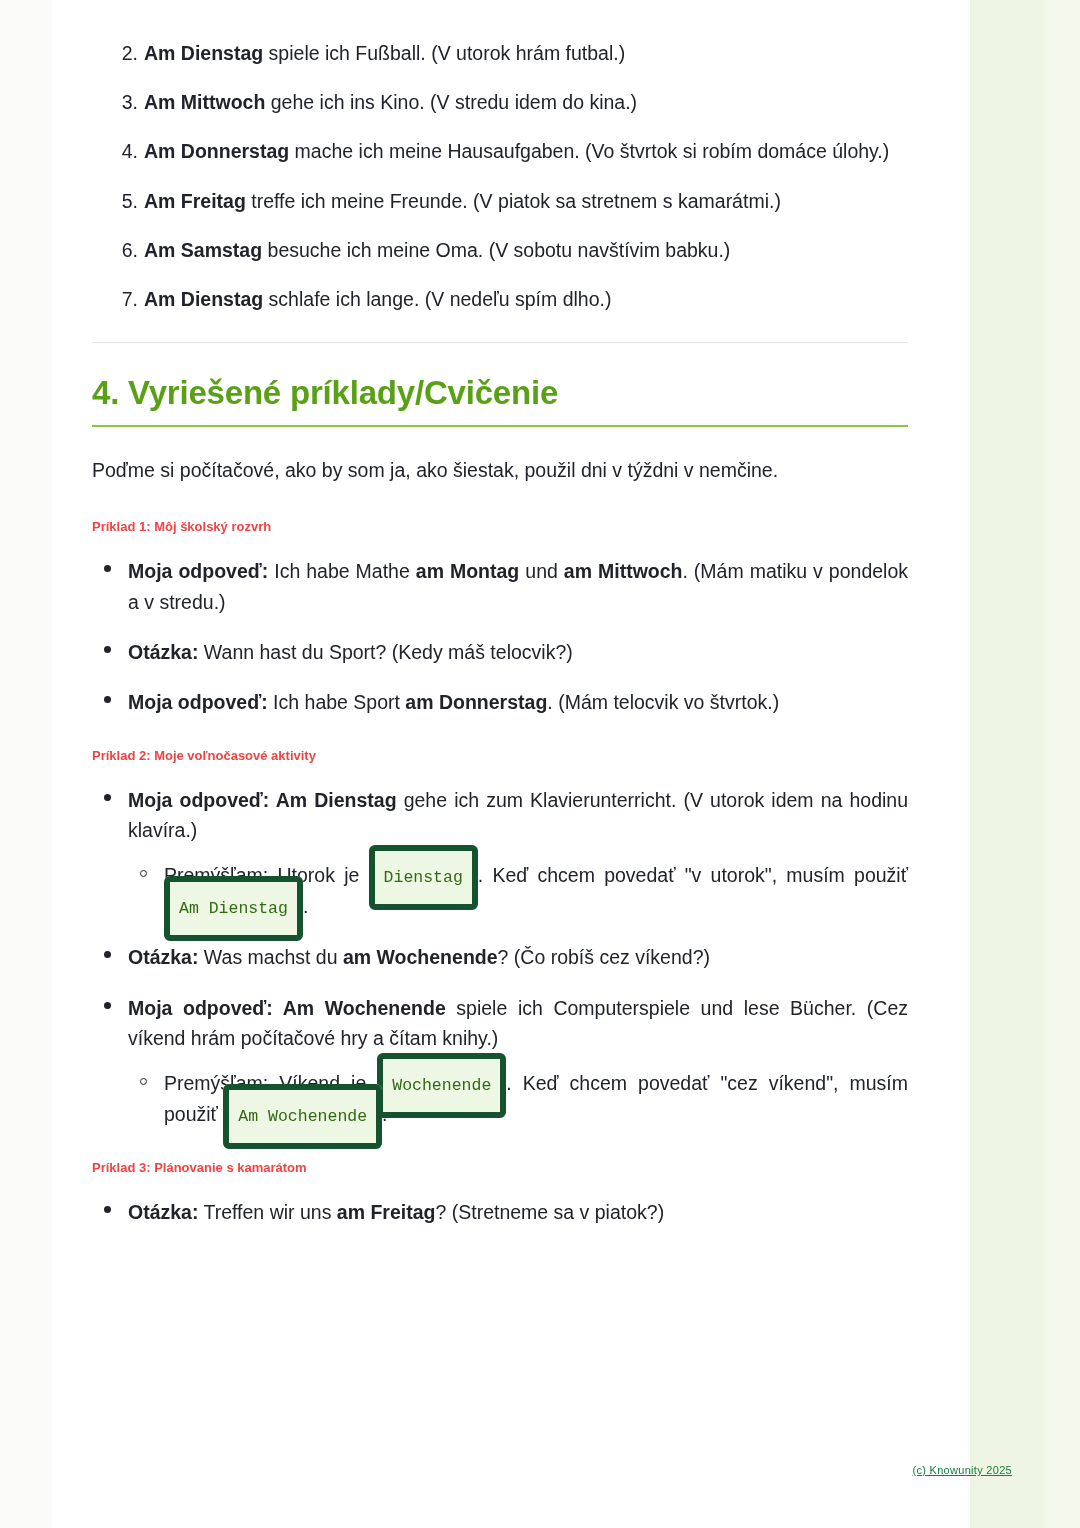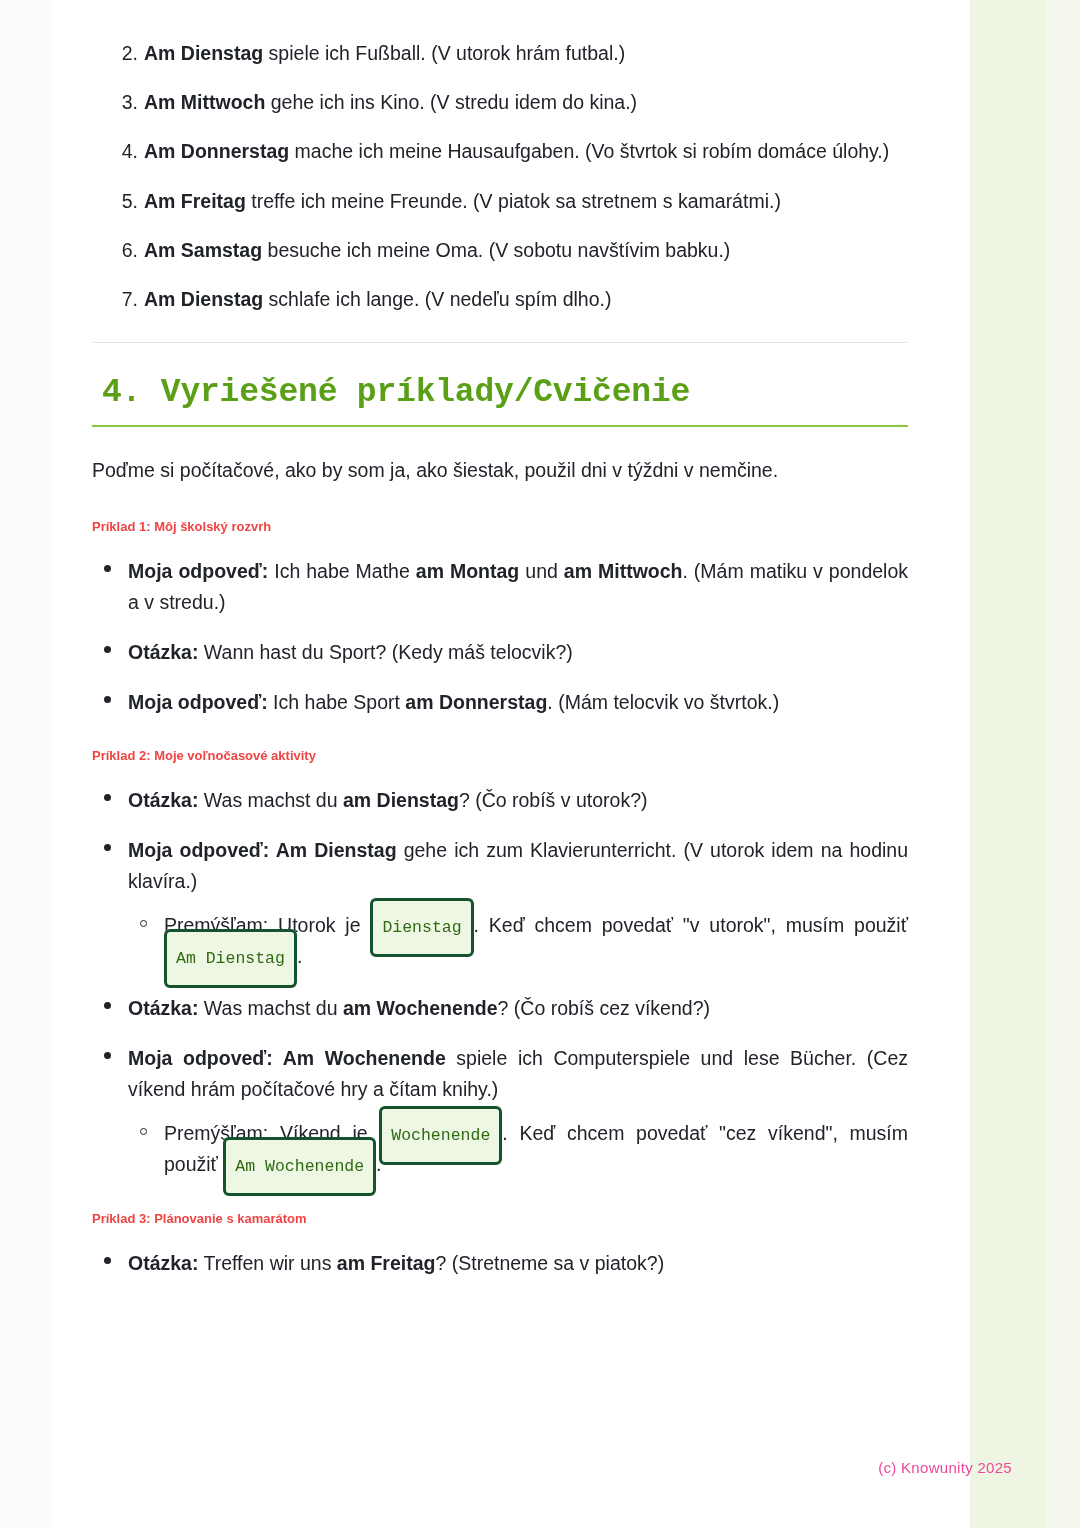"4. Vyriešené príklady/Cvičenie" h2.section-title { font-family: Liberation Mono, monospace -> none; margin: 0 0 12px 10px -> 0 0 12px 0 }
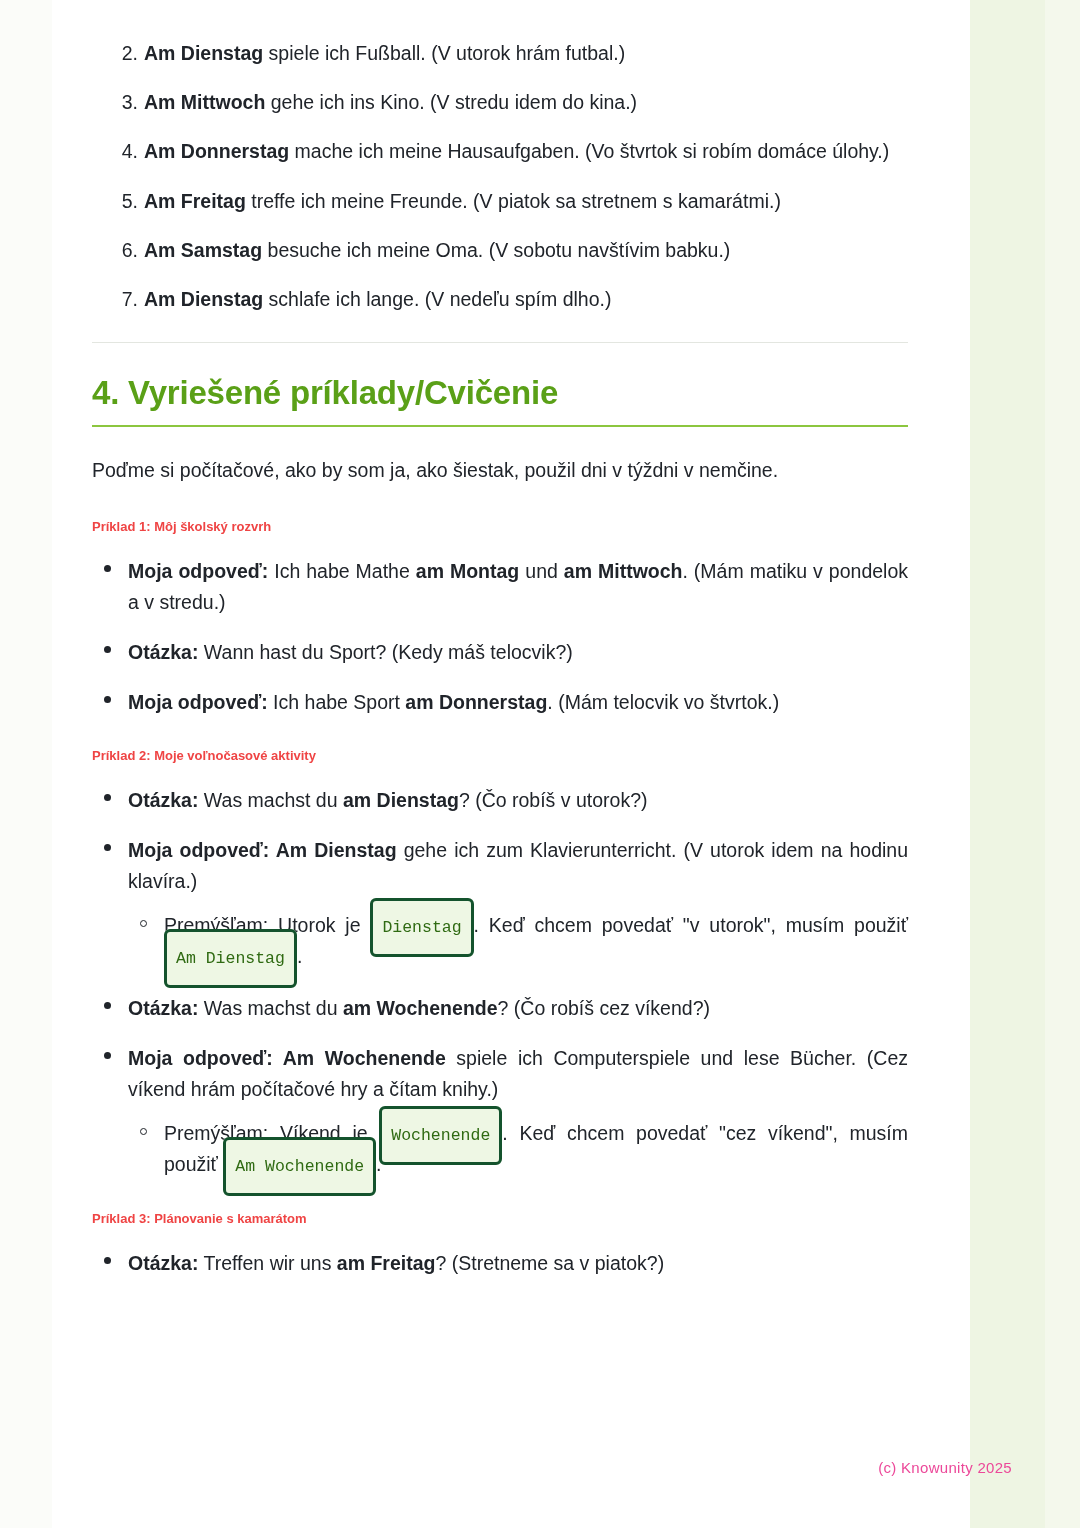"Otázka: Was machst du am Dienstag?" li { html: <li> <span></span> <span>Otázka:</span><span> Was machst du </span><span>am Dienstag</span><span>? (Čo robíš v utorok?)</span> </li> -> none }
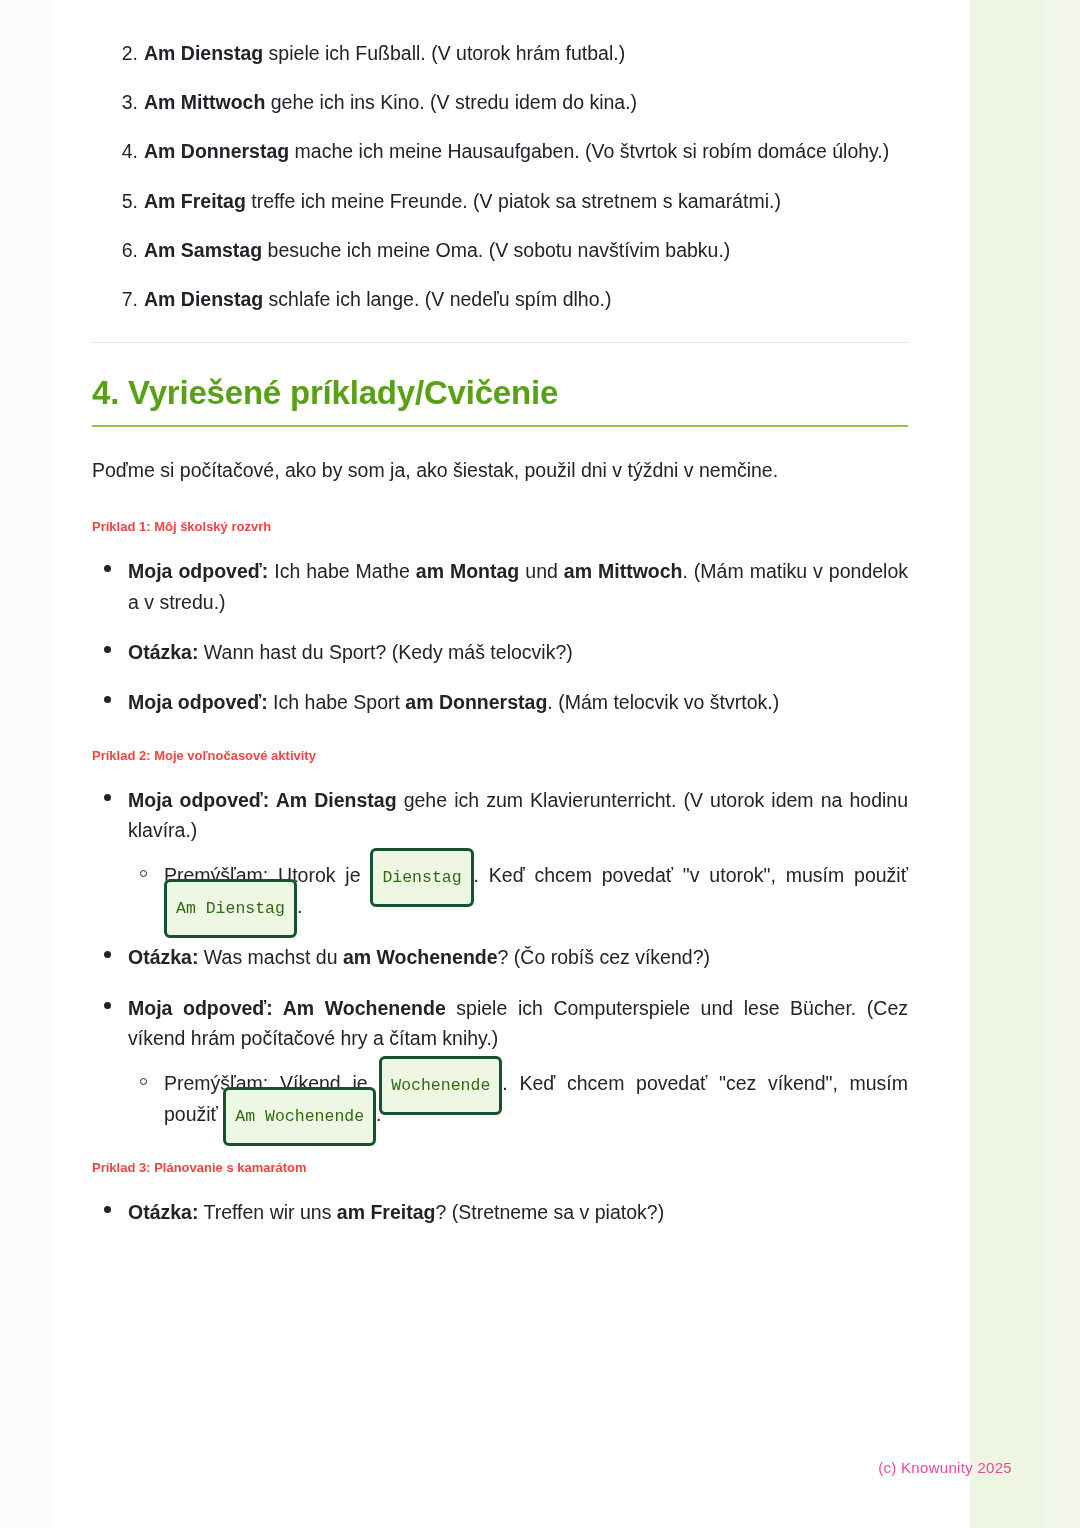"Dienstag" code.inline { border: 3px solid #14532d -> 6px solid #14532d }
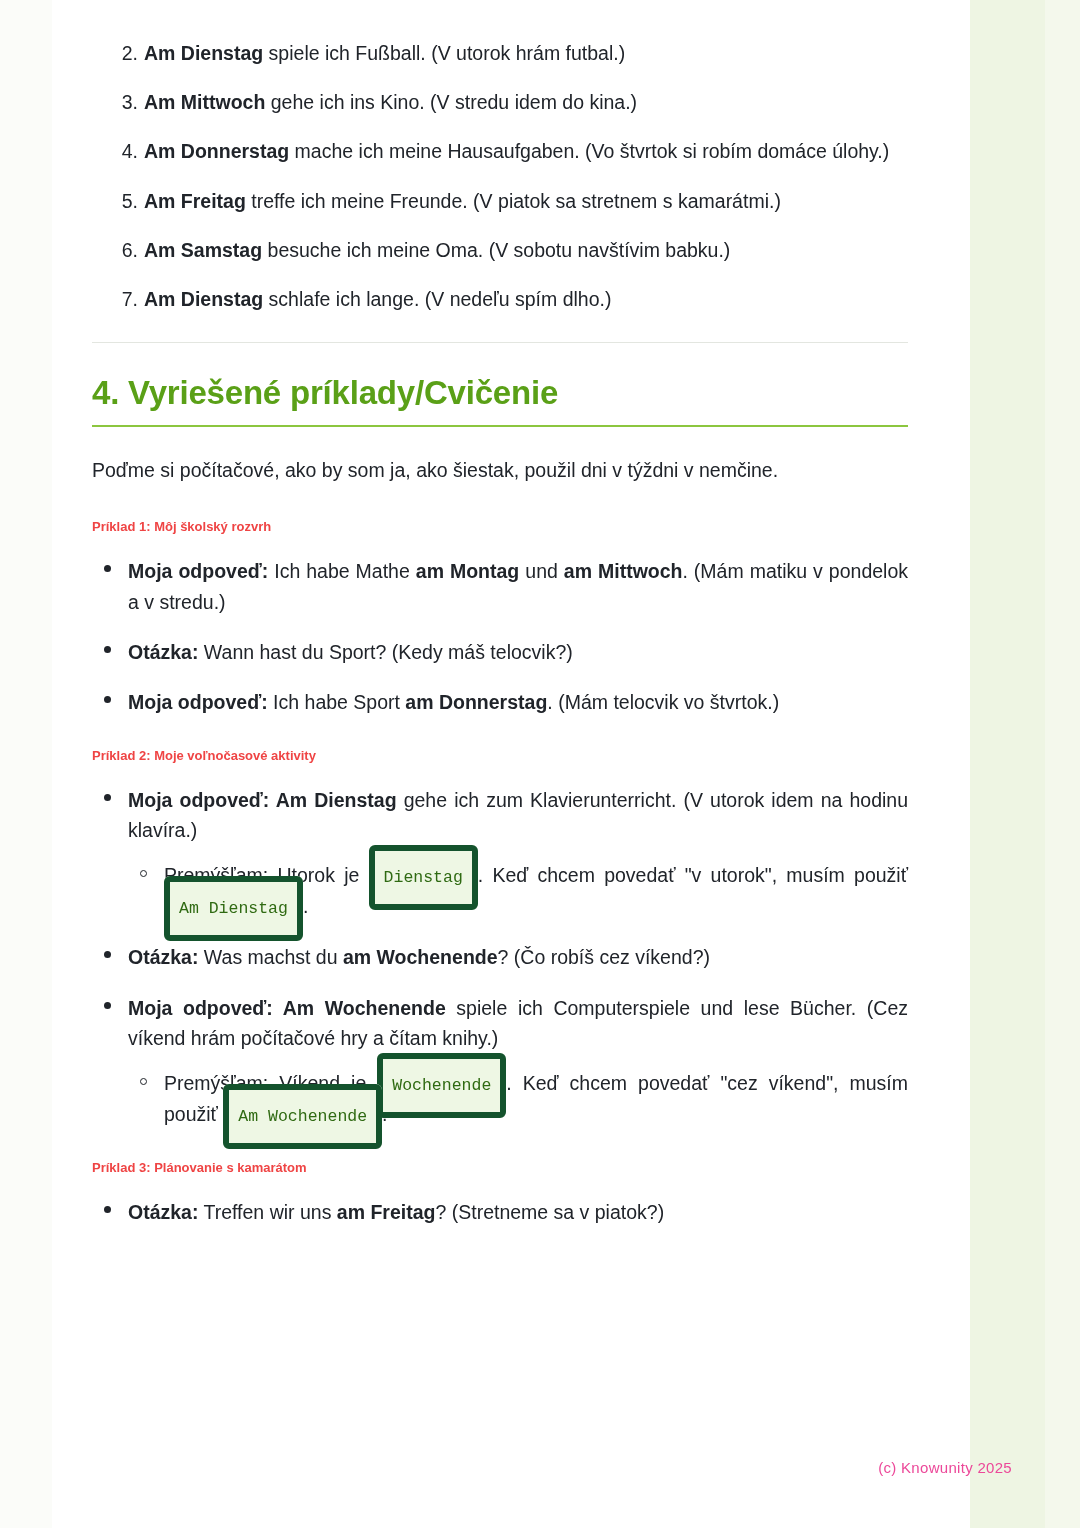"(c) Knowunity 2025" .watermark { color: #ec4899 -> #15803d; font-size: 15px -> 11px; text-decoration: none -> underline }
